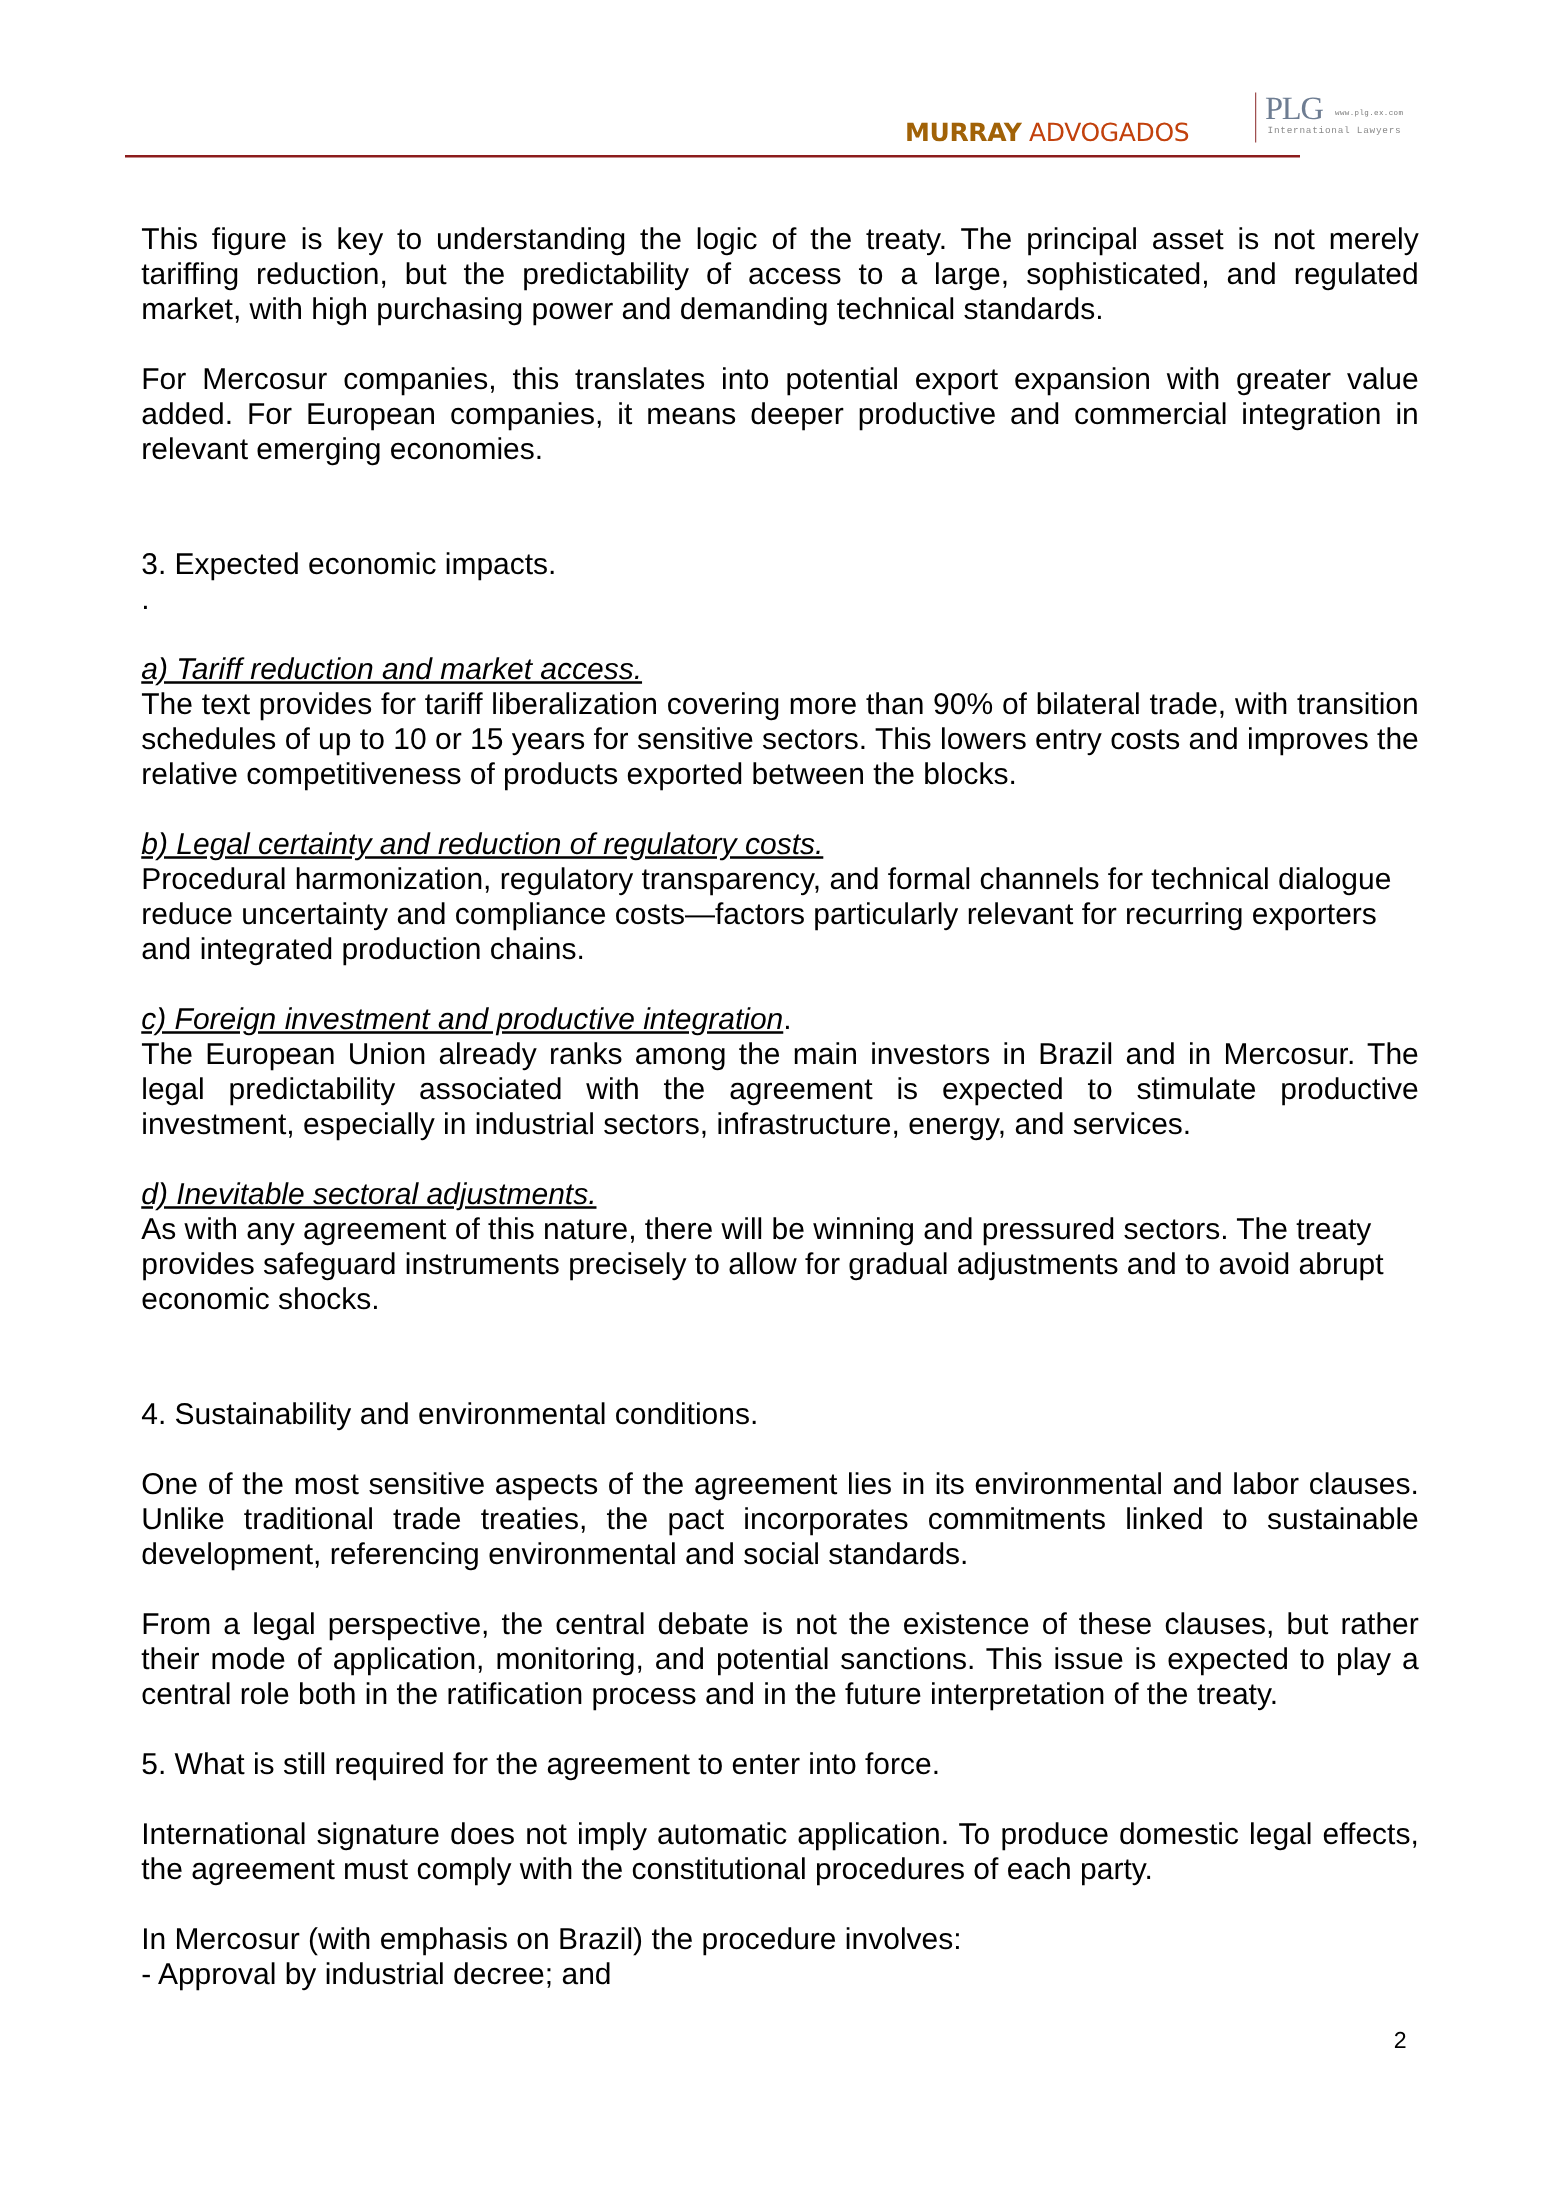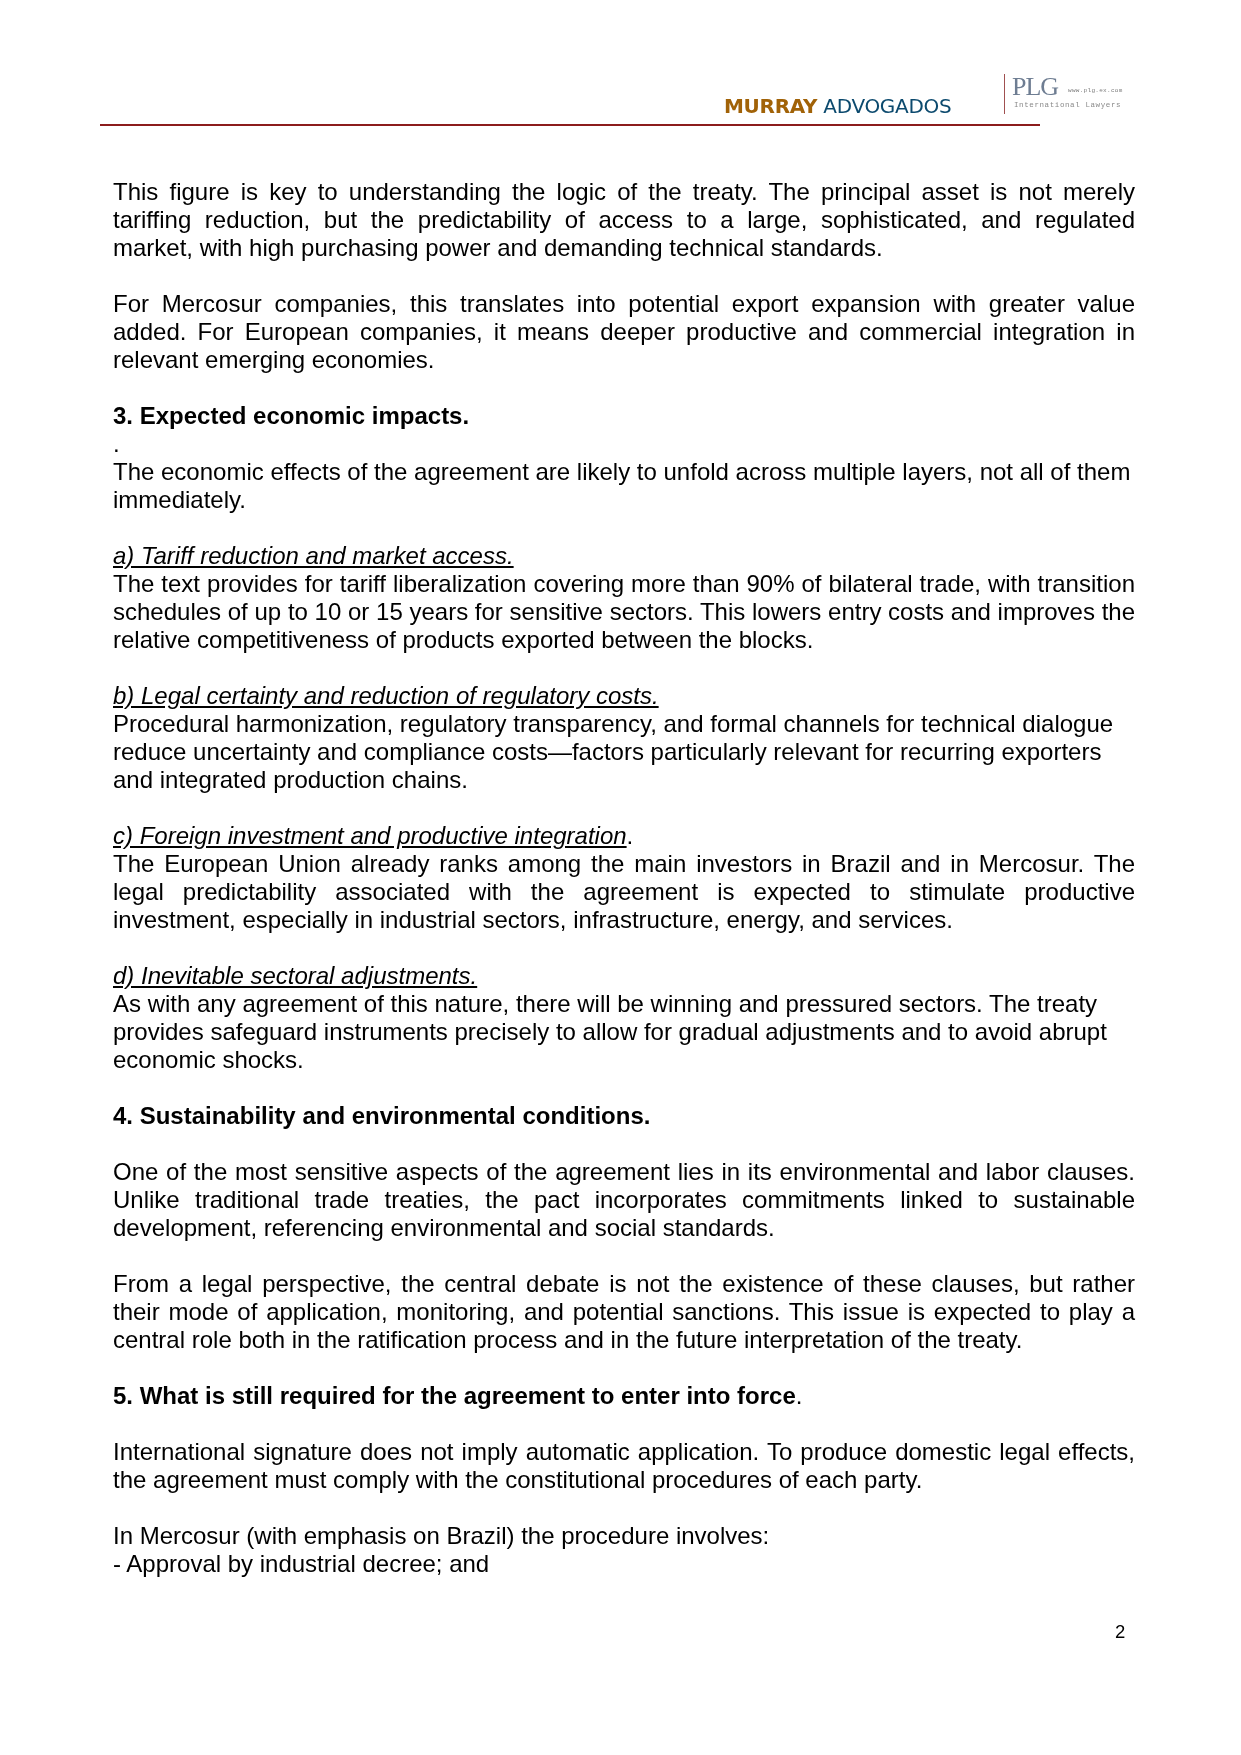"ADVOGADOS" .brand .advogados { color: #0c4a6e -> #c2410c }
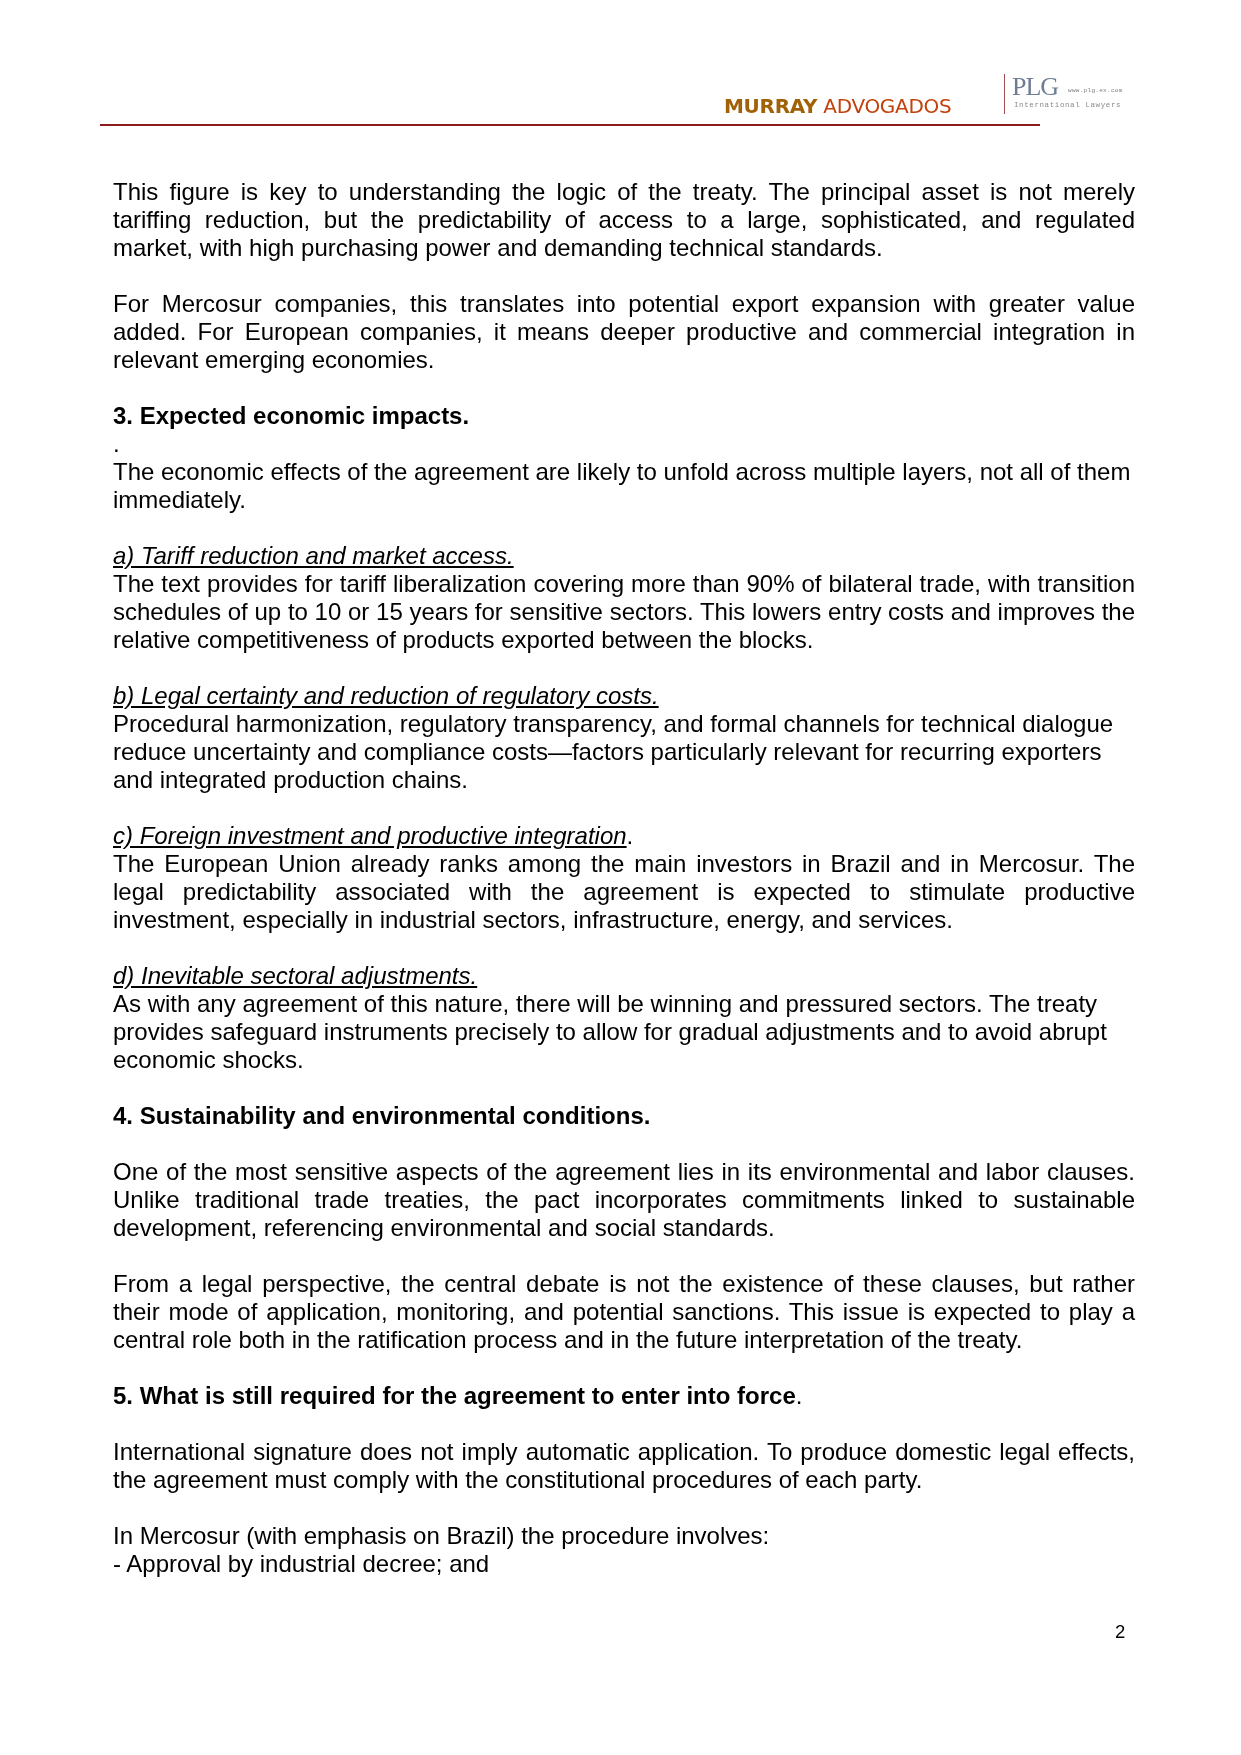"3. Expected economic impacts." .content .h { font-weight: bold -> normal; margin-top: none -> 36px }
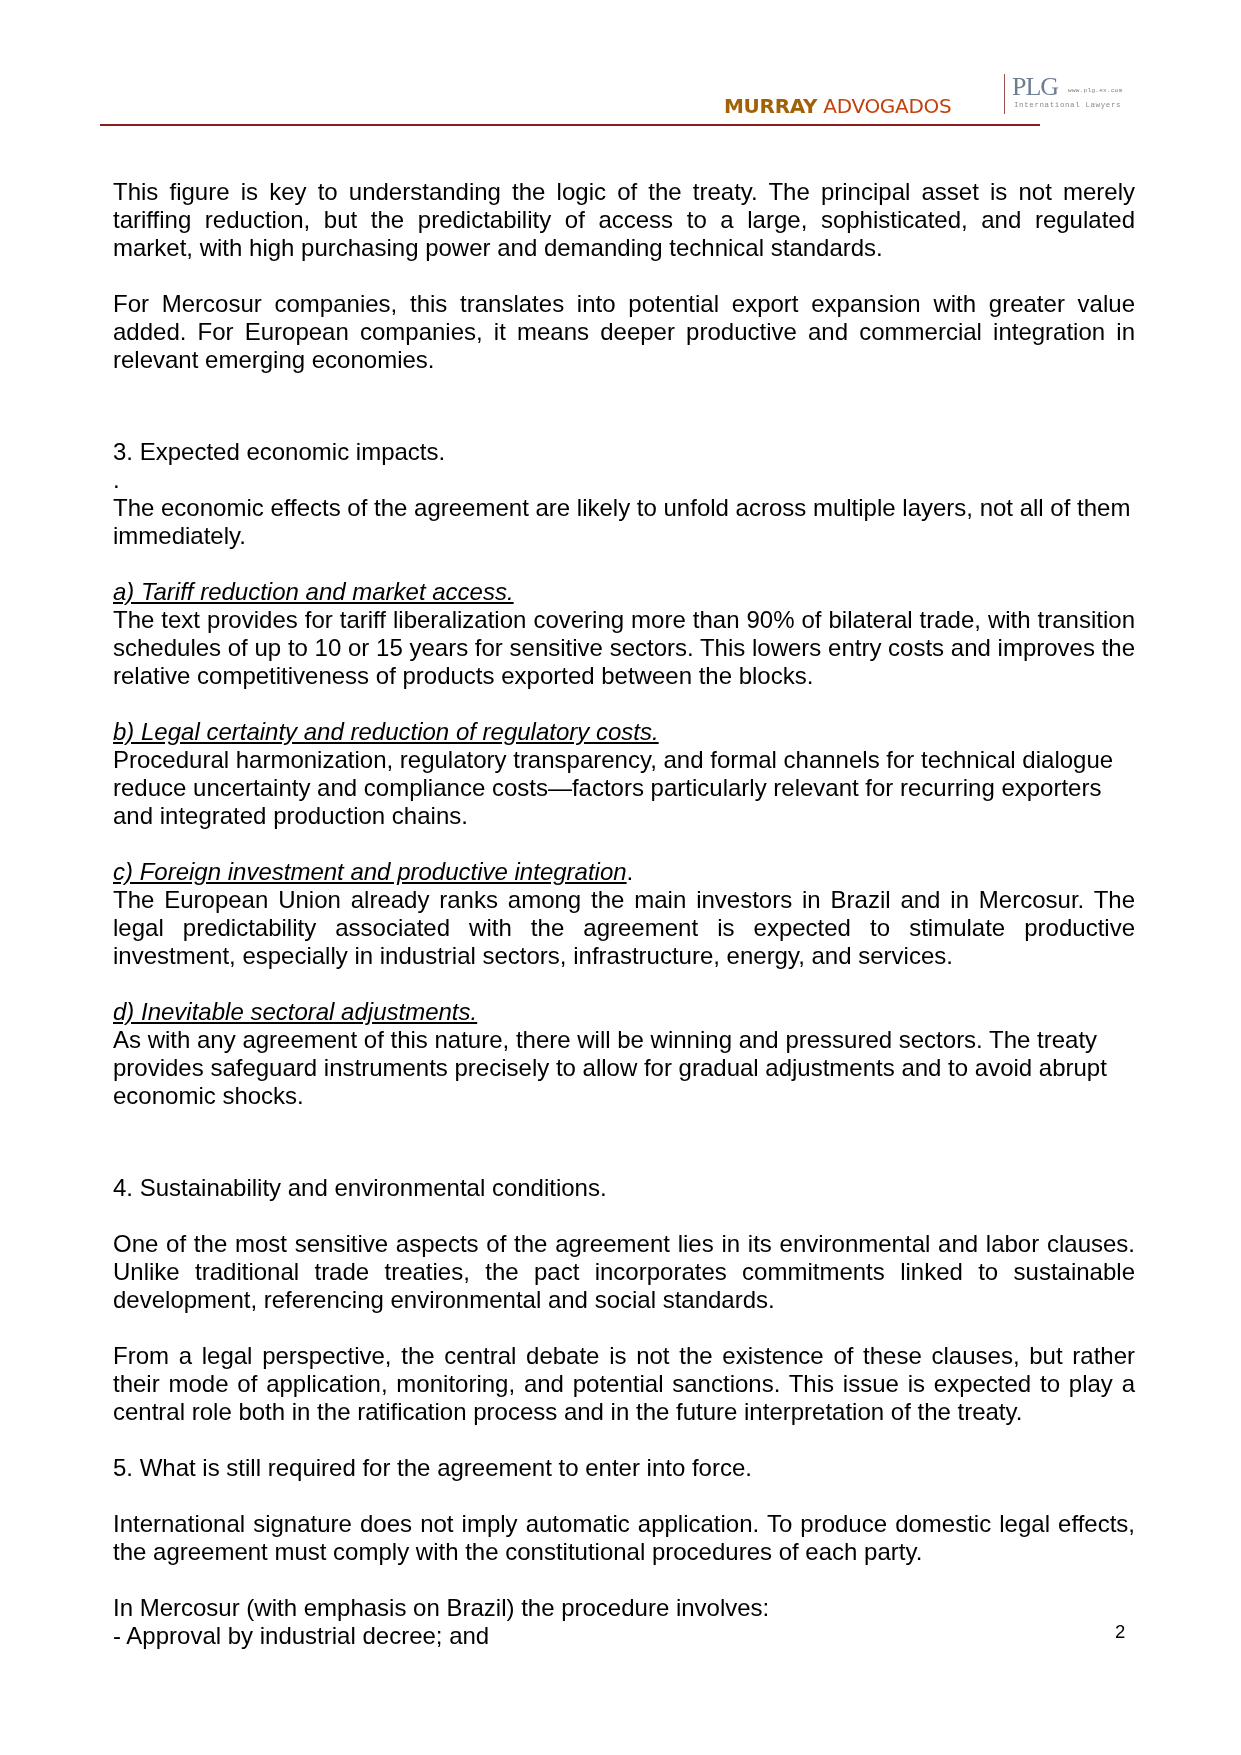"The economic effects of the" p.left { html: <p>The economic effects of the agreement are likely to unfold across multiple layers, not all of them immediately.</p> -> none }
